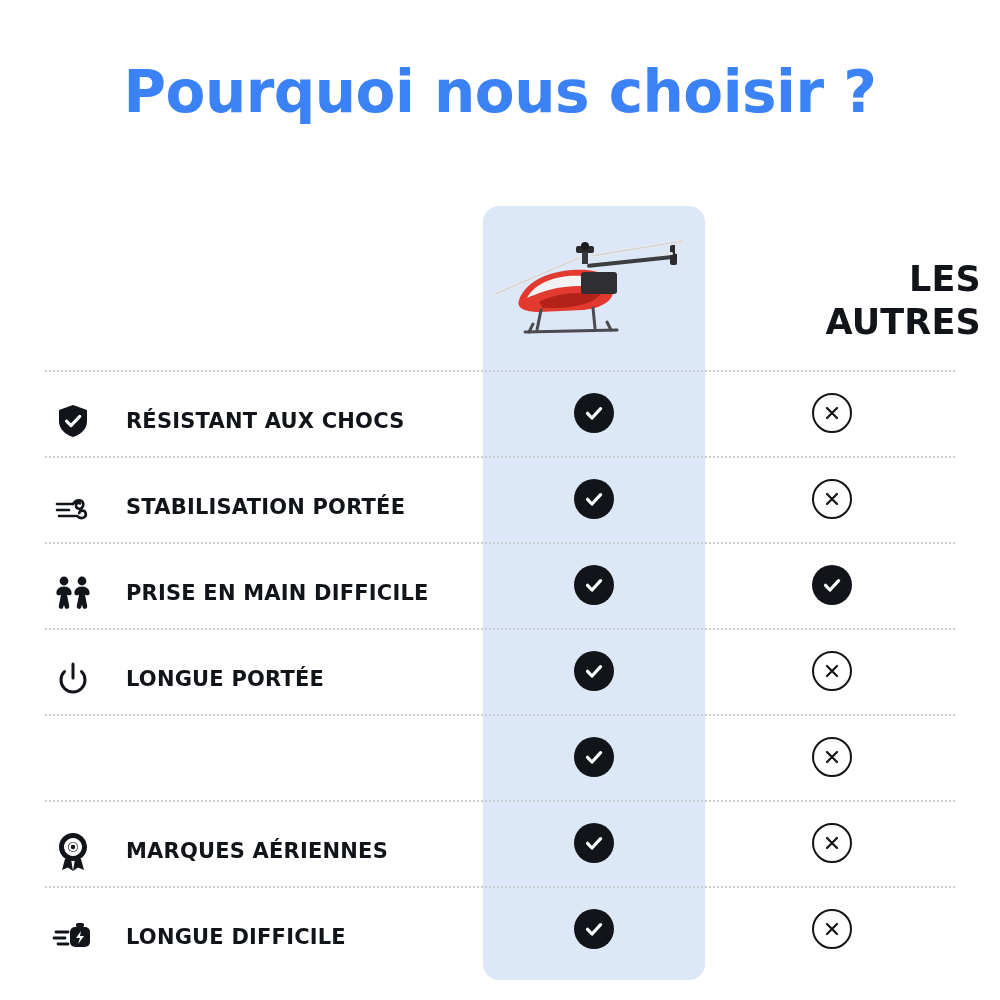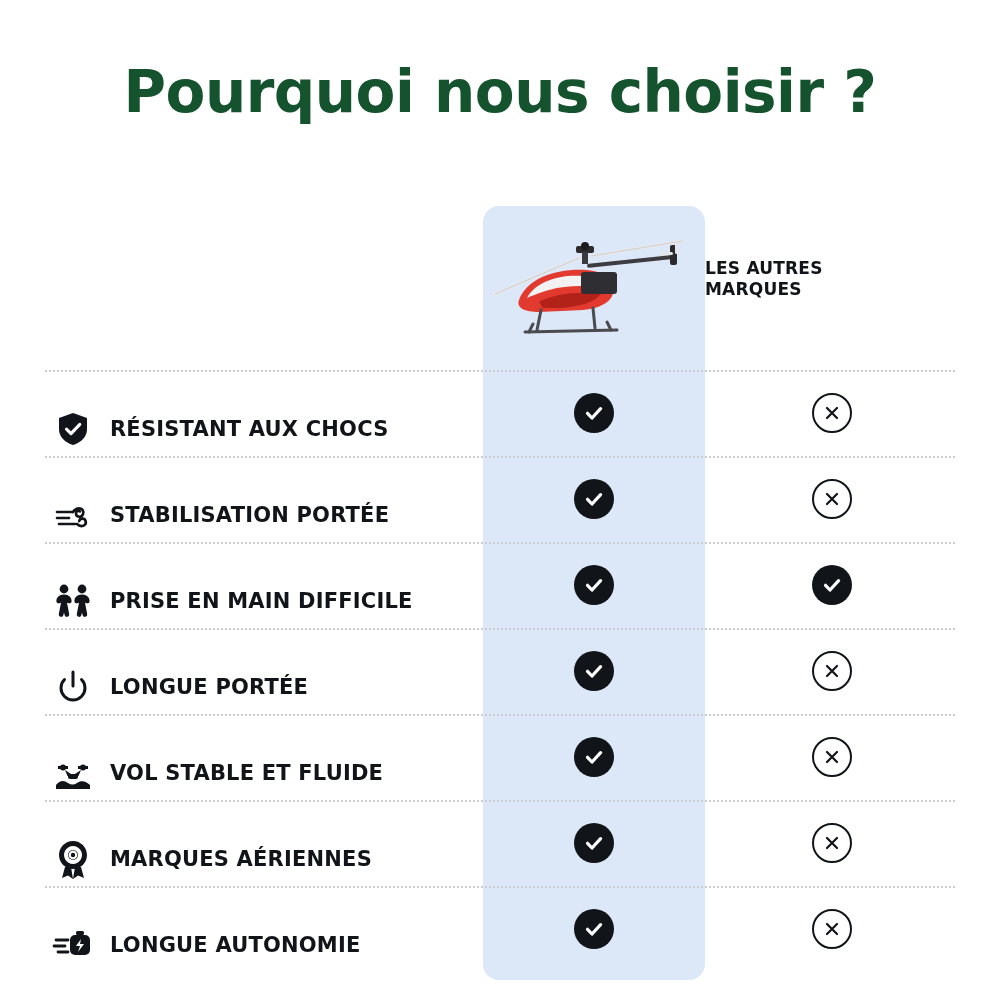"Pourquoi nous choisir ?" .title { color: #14532d -> #3b82f6 }
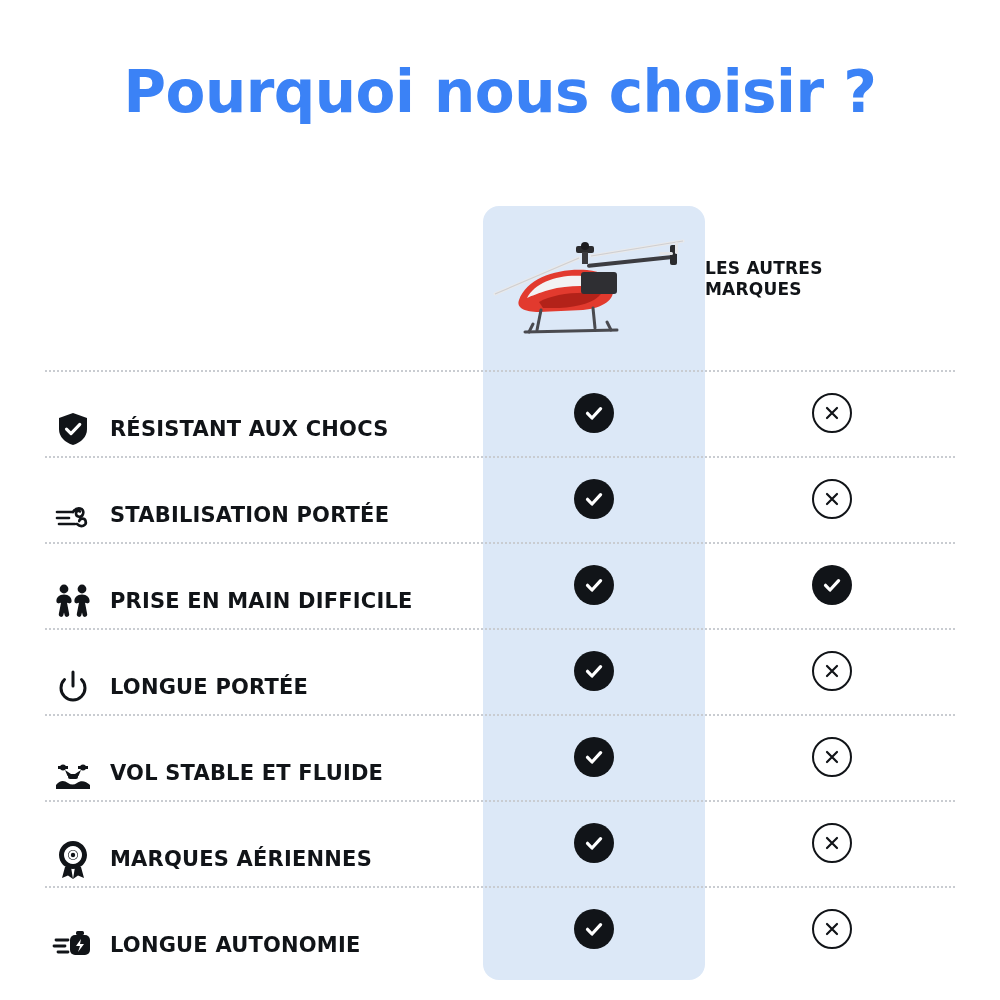"LES AUTRES" .others-head { font-size: 17px -> 35px; left: 705px -> 749px; text-align: left -> right }
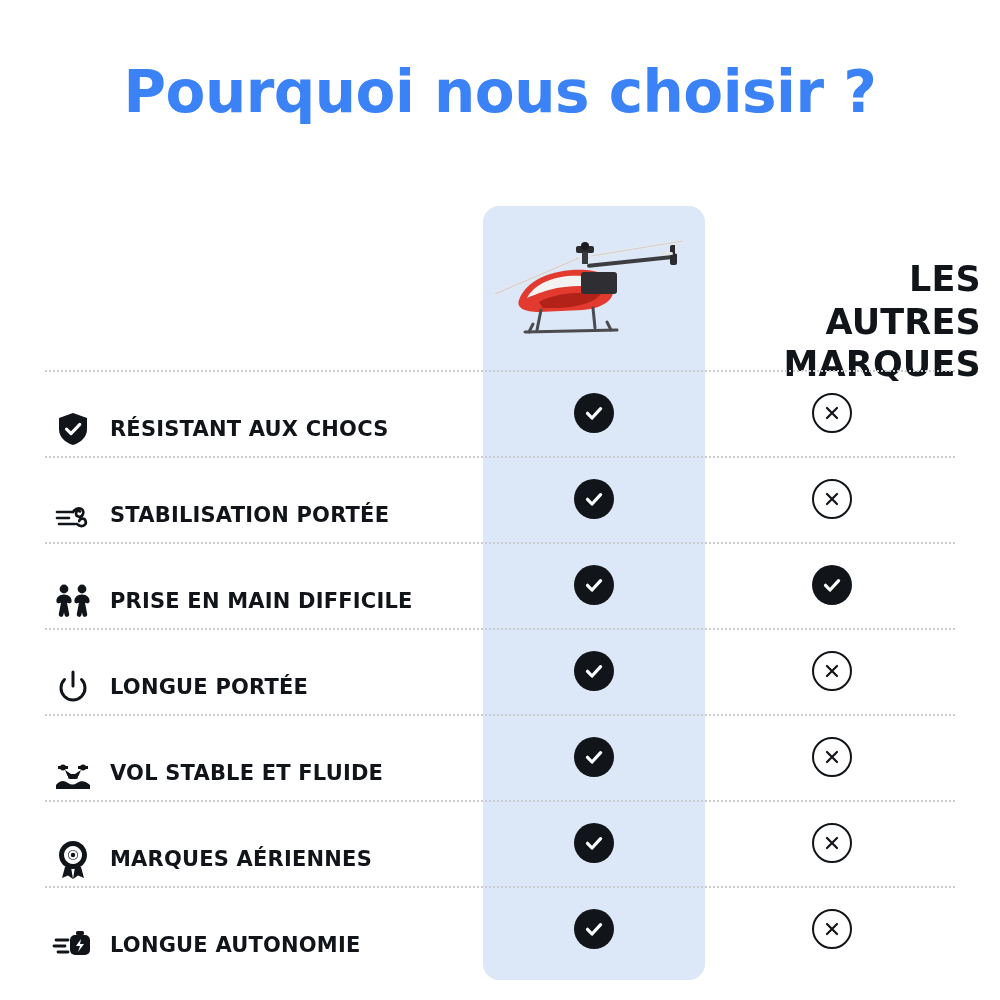"MARQUES" div { html: <div>MARQUES</div> -> none }
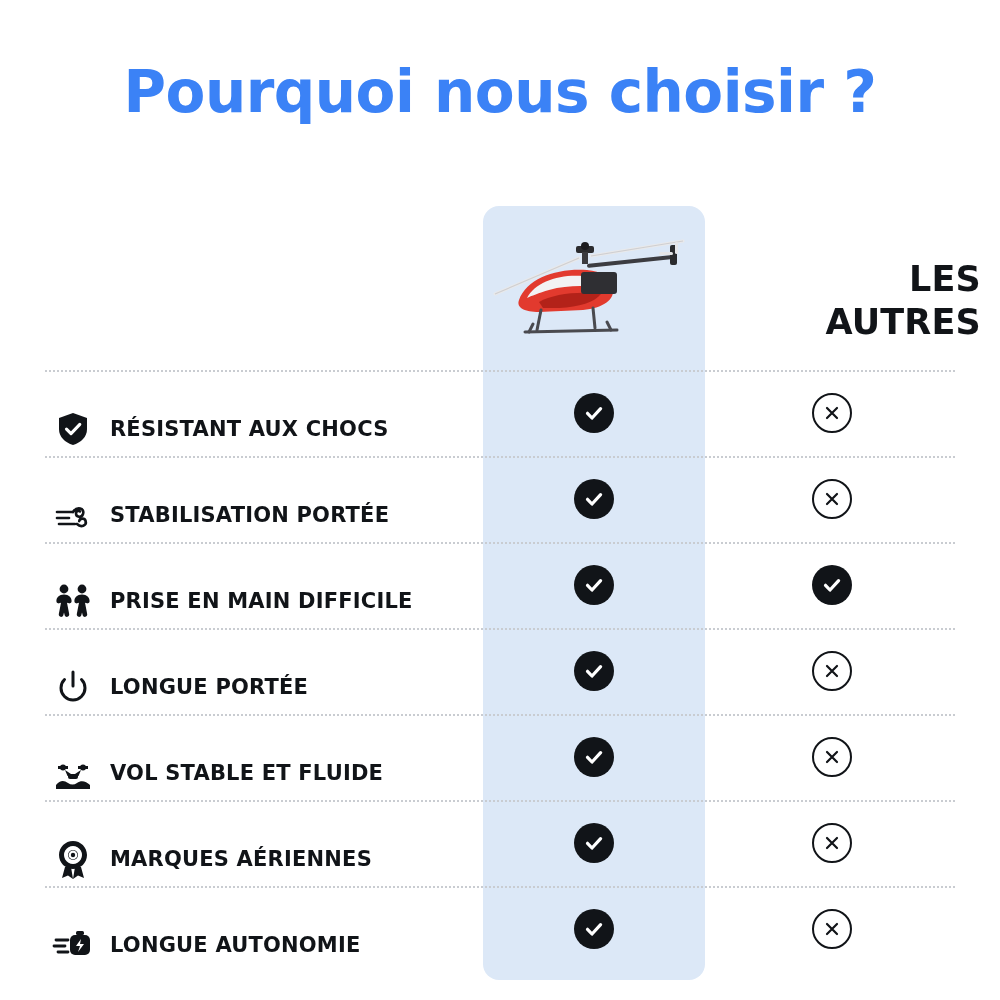"RÉSISTANT AUX CHOCS" .feature { gap: 16px -> 32px; top: 16px -> 8px }
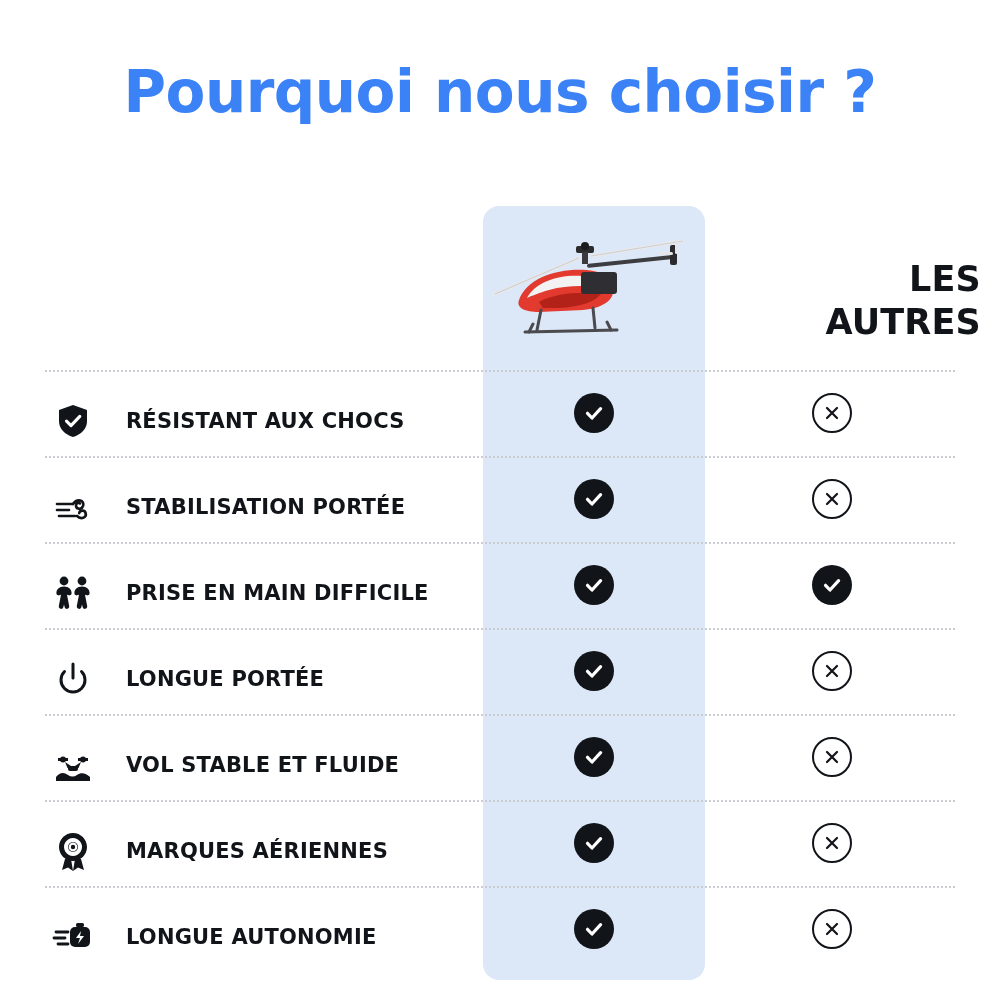"VOL STABLE ET FLUIDE" div.feature { html: <div> <span> <svg> <g> <path></path> <path></path> <circle></circle> <circle></circle> <path></path> <rect></rect> </g> <path></path> </svg> </span> <span>VOL STABLE ET FLUIDE</span> </div> -> none }
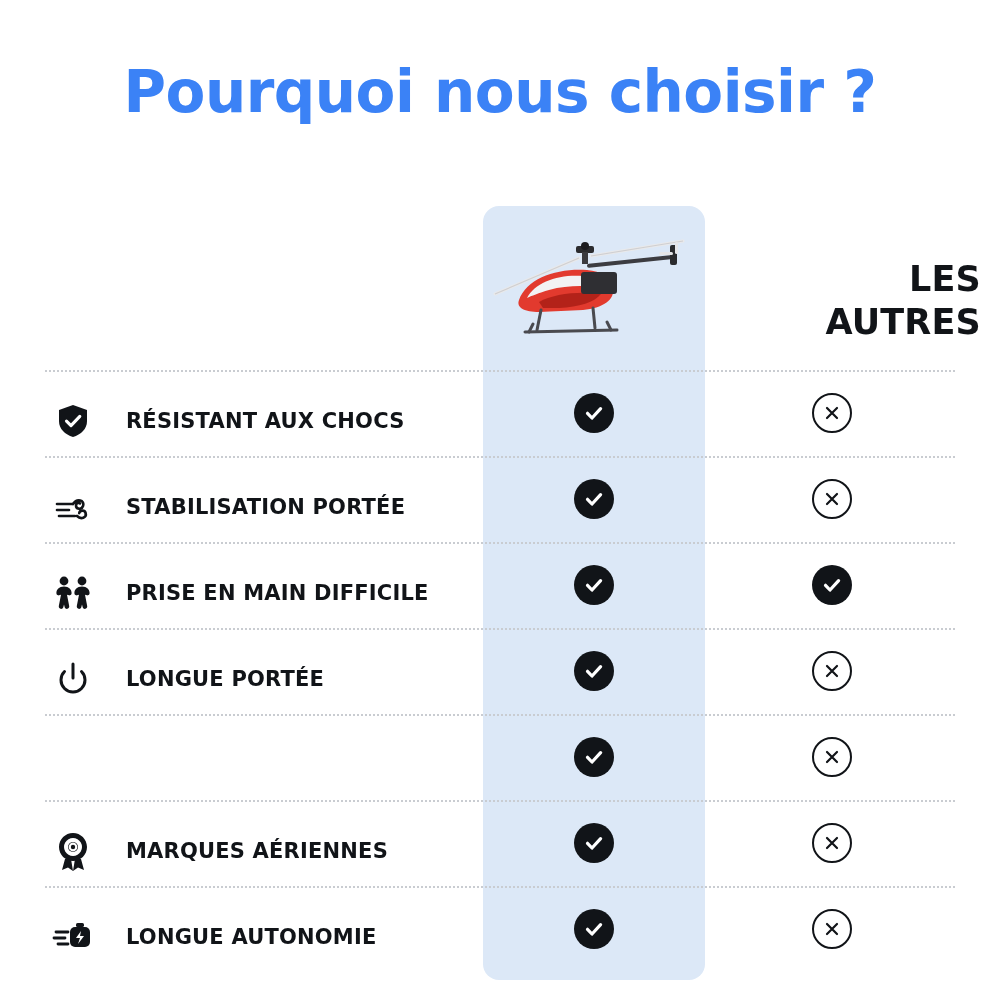"LONGUE AUTONOMIE" span.feature-label { text: AUTONOMIE -> DIFFICILE }
